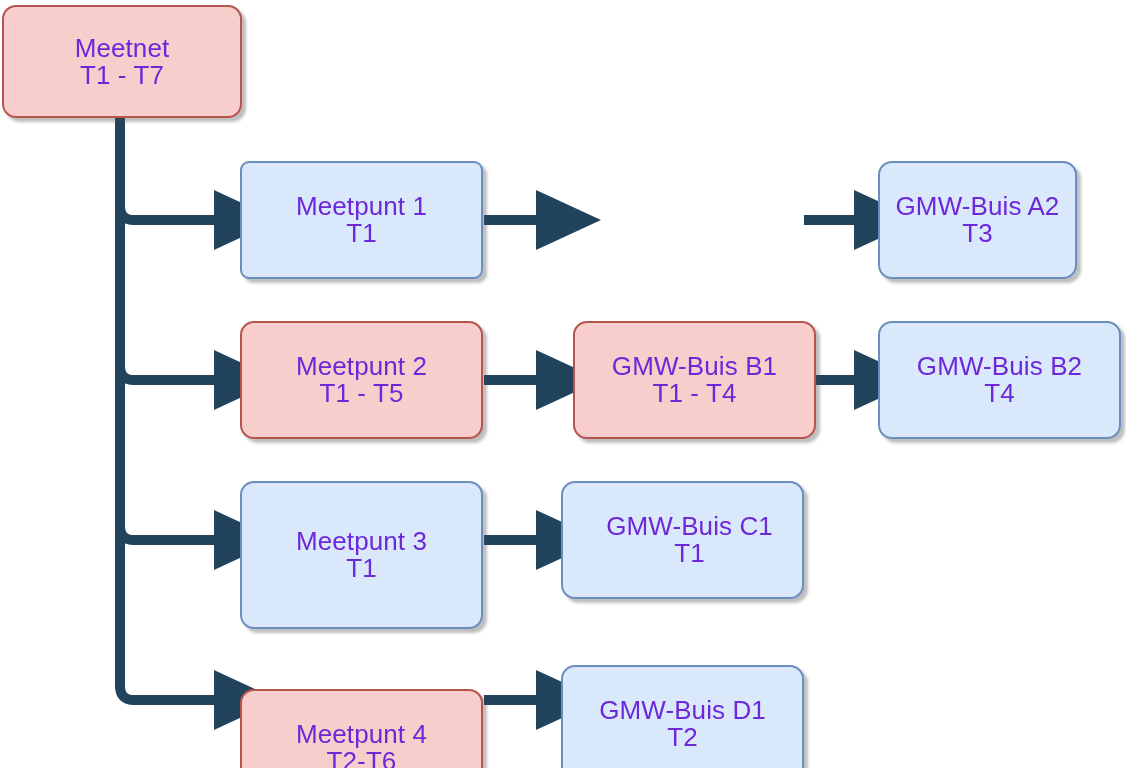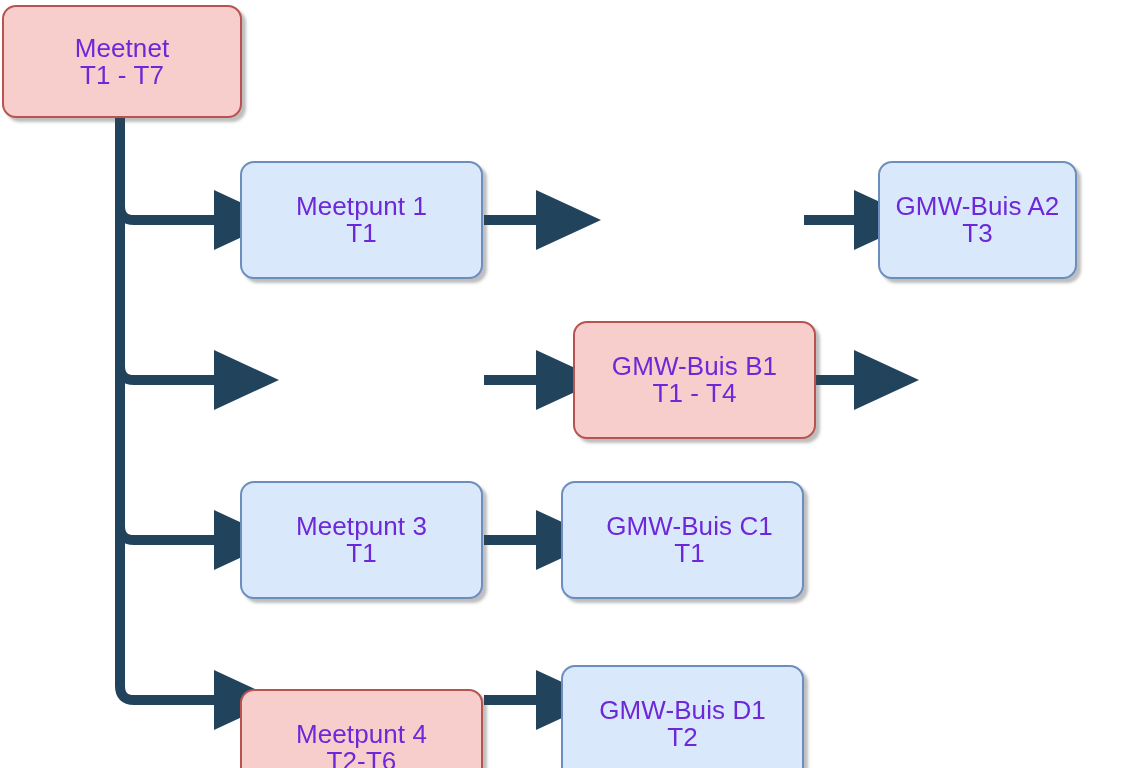"Meetpunt 1" div.node { border-radius: none -> 9px }
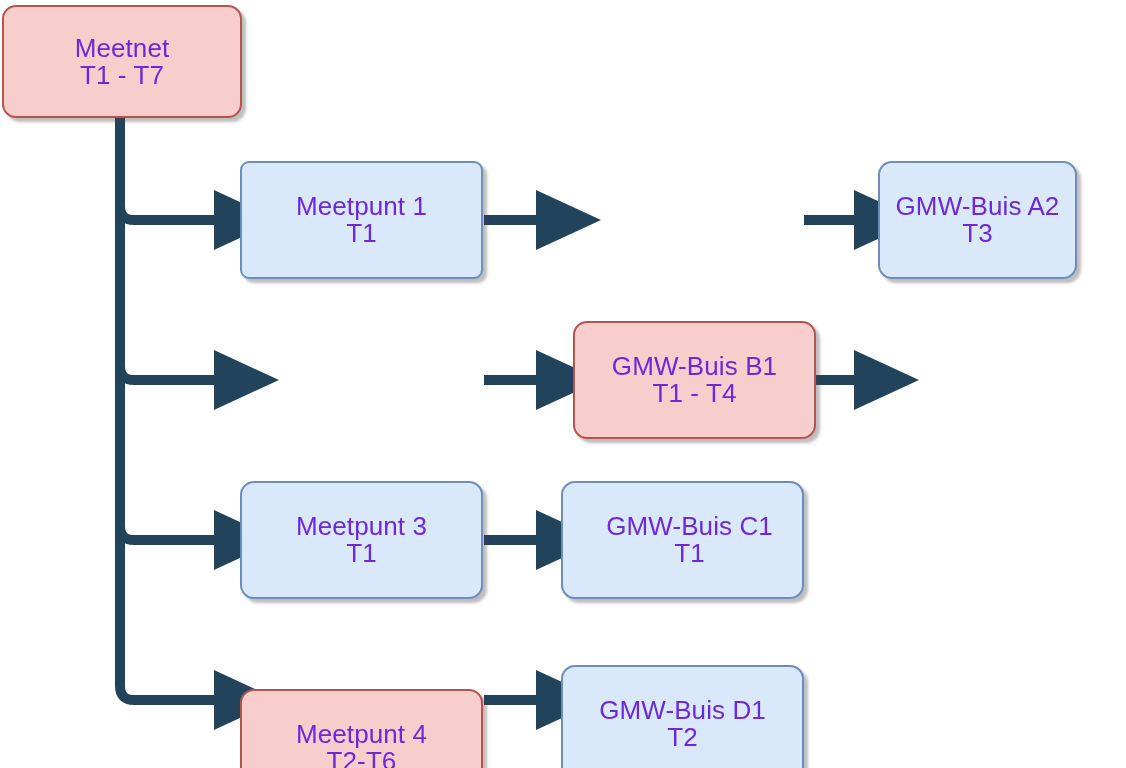"Meetpunt 2" div.node { html: none -> <div> <span>Meetpunt 2</span> <span>T1 - T5</span> </div> }
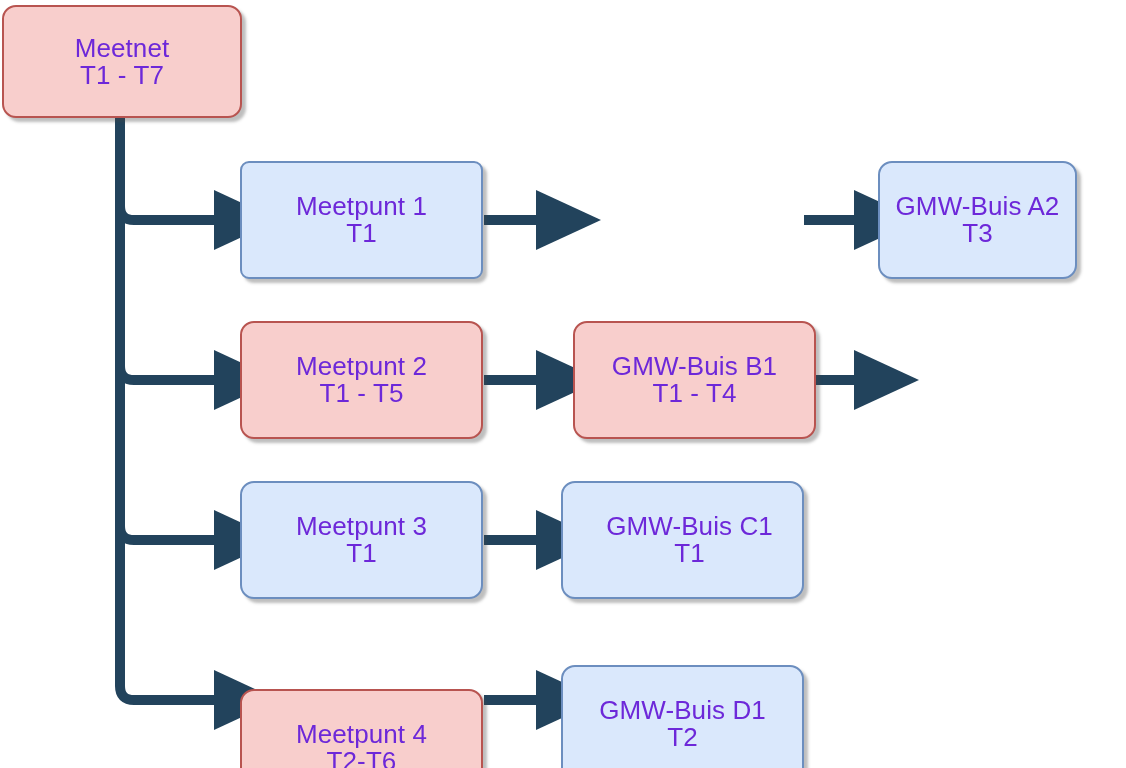"GMW-Buis B2" div.node { html: none -> <div> <span>GMW-Buis B2</span> <span>T4</span> </div> }
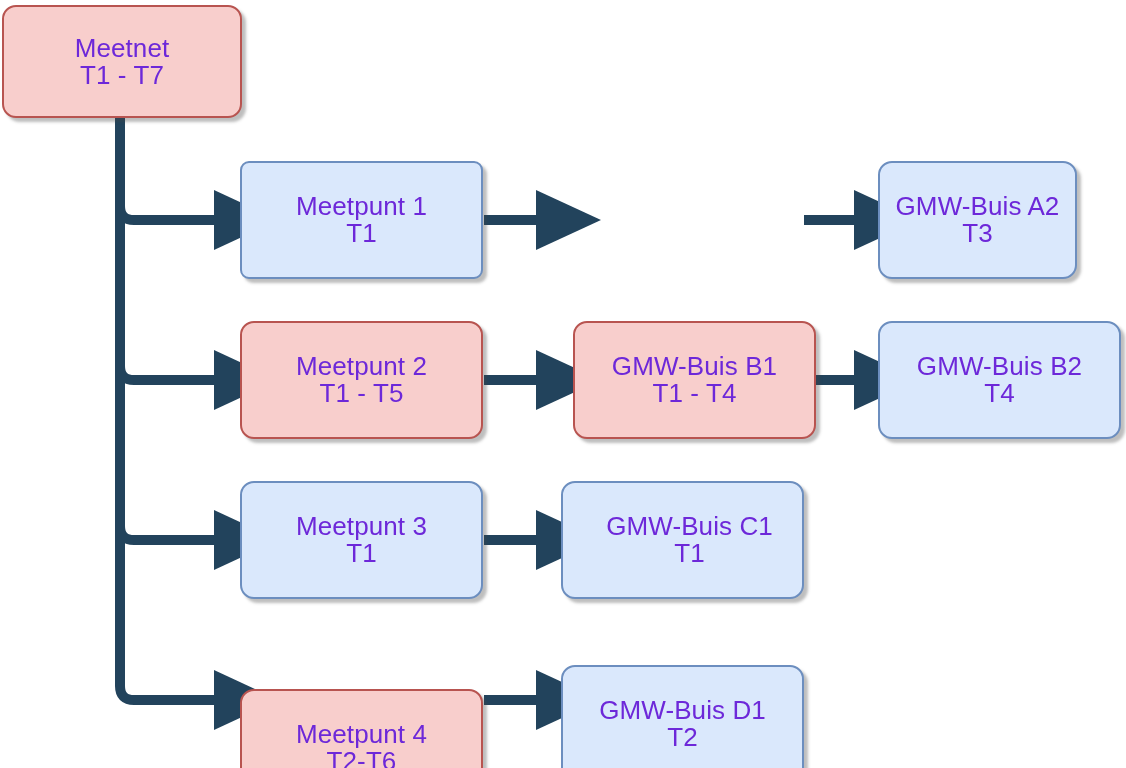"Meetpunt 3" div.node { height: 118px -> 148px }
